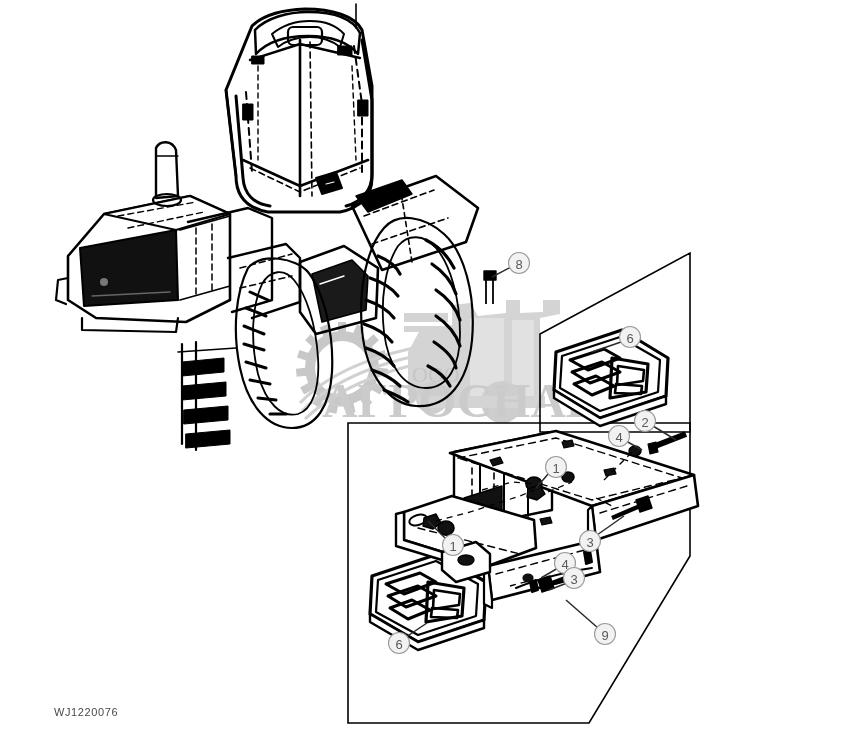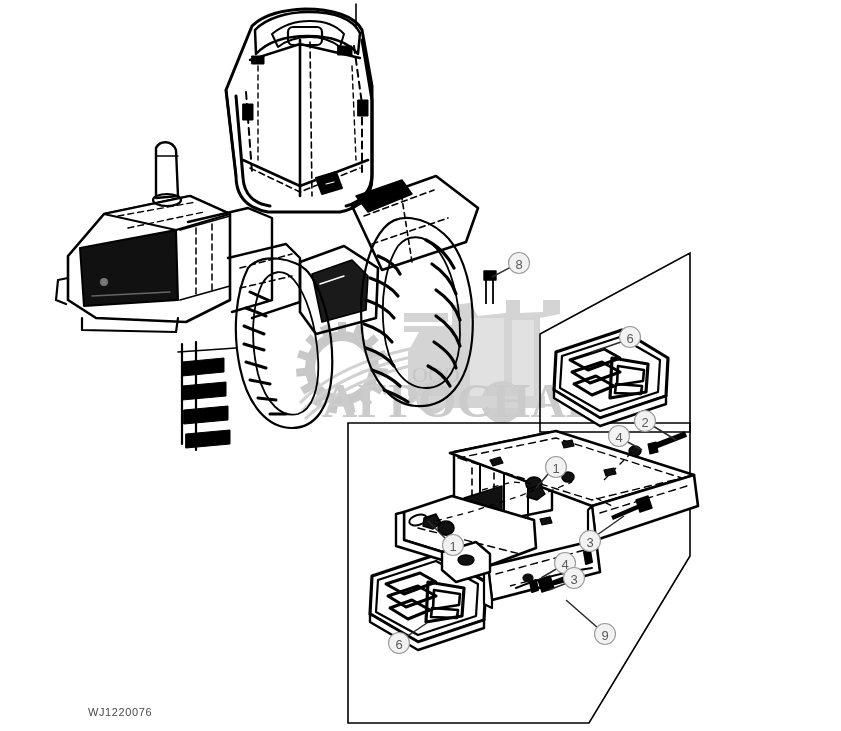"WJ1220076" .partnum { left: 88px -> 54px }
